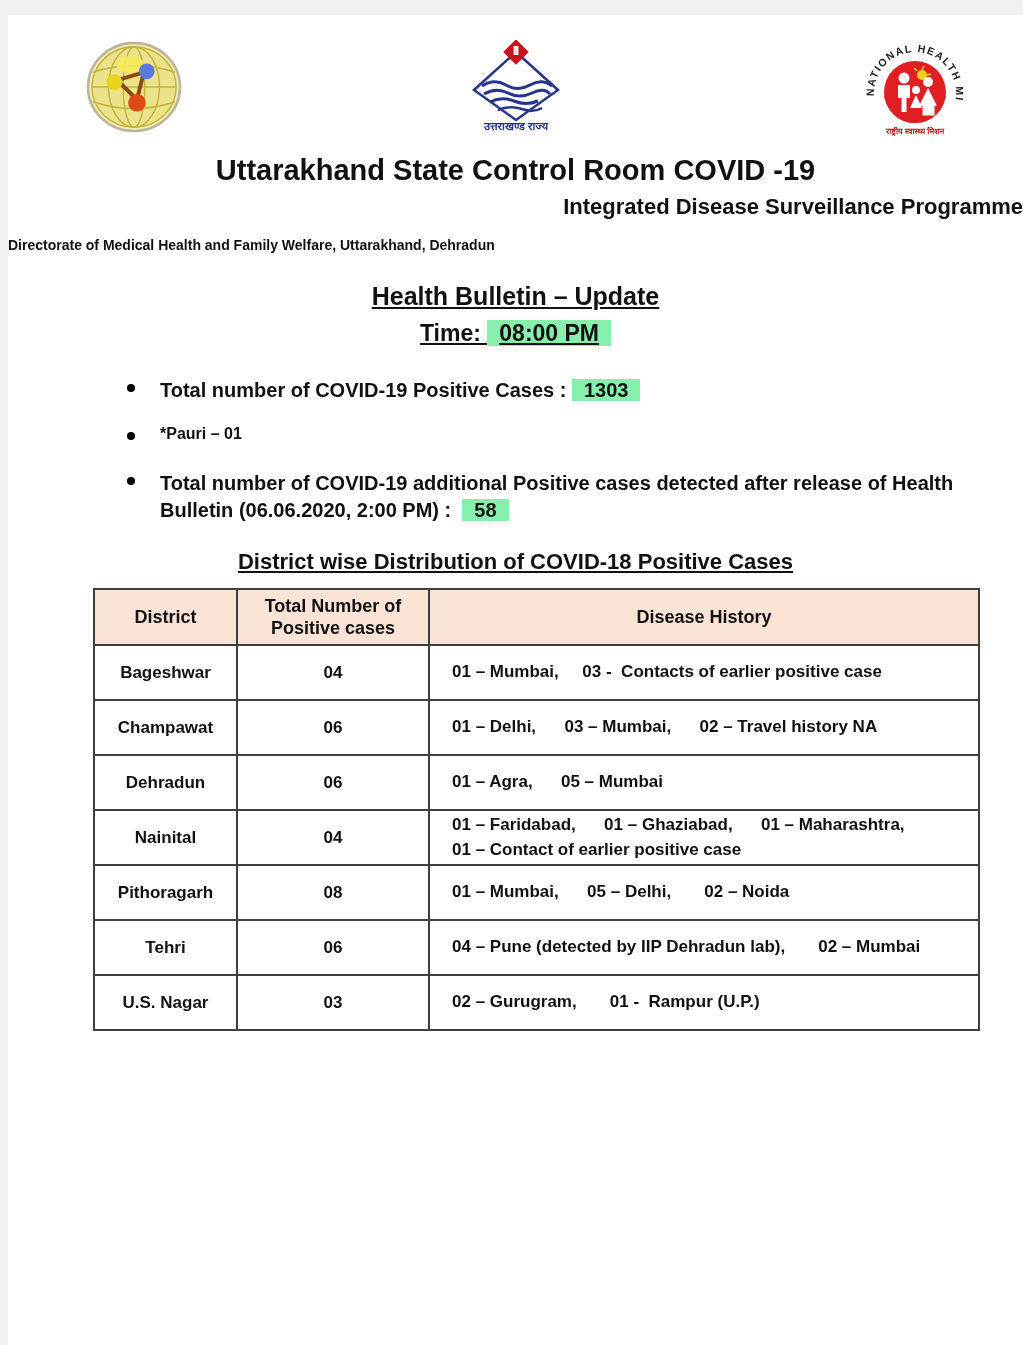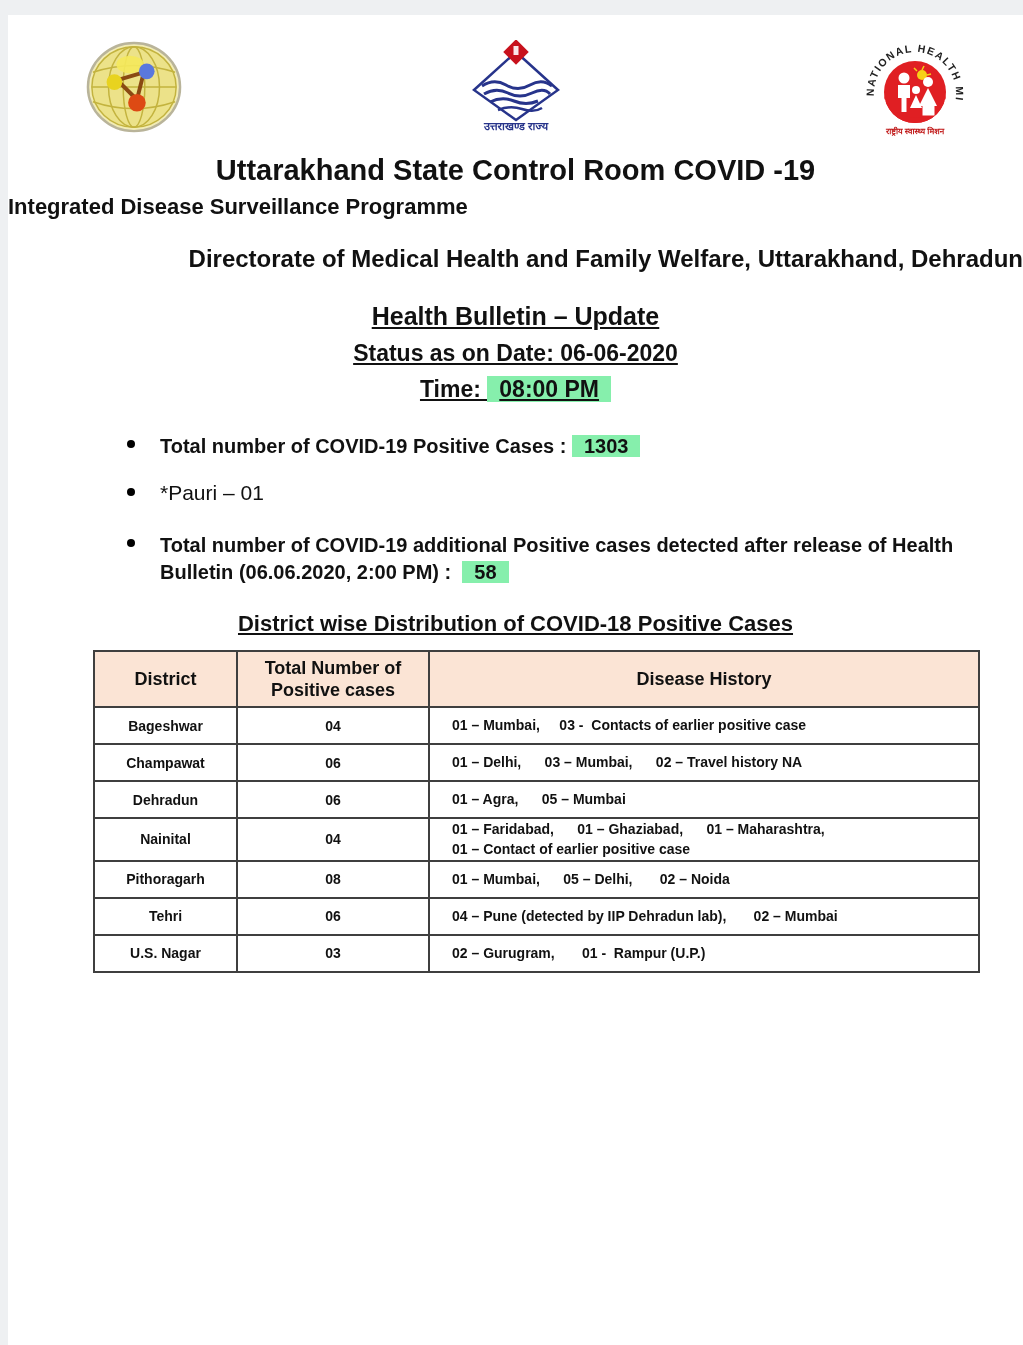"Integrated Disease Surveillance" .doc-subtitle1 { text-align: left -> right }
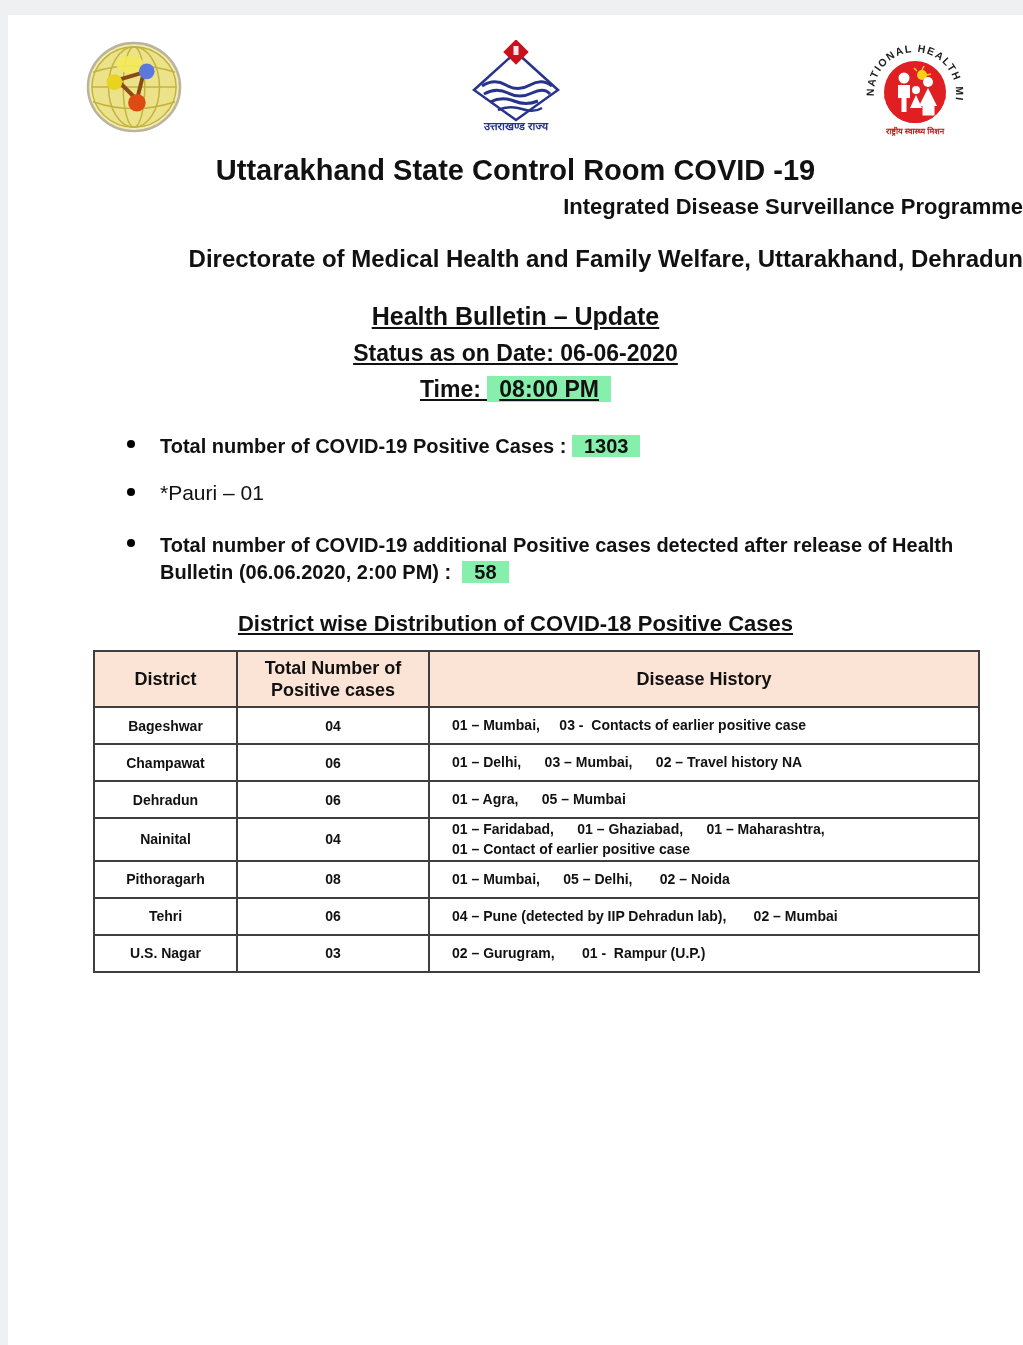"Directorate of Medical Health and" .doc-subtitle2 { font-size: 24px -> 14px; margin-top: 25px -> 17px; text-align: right -> left }
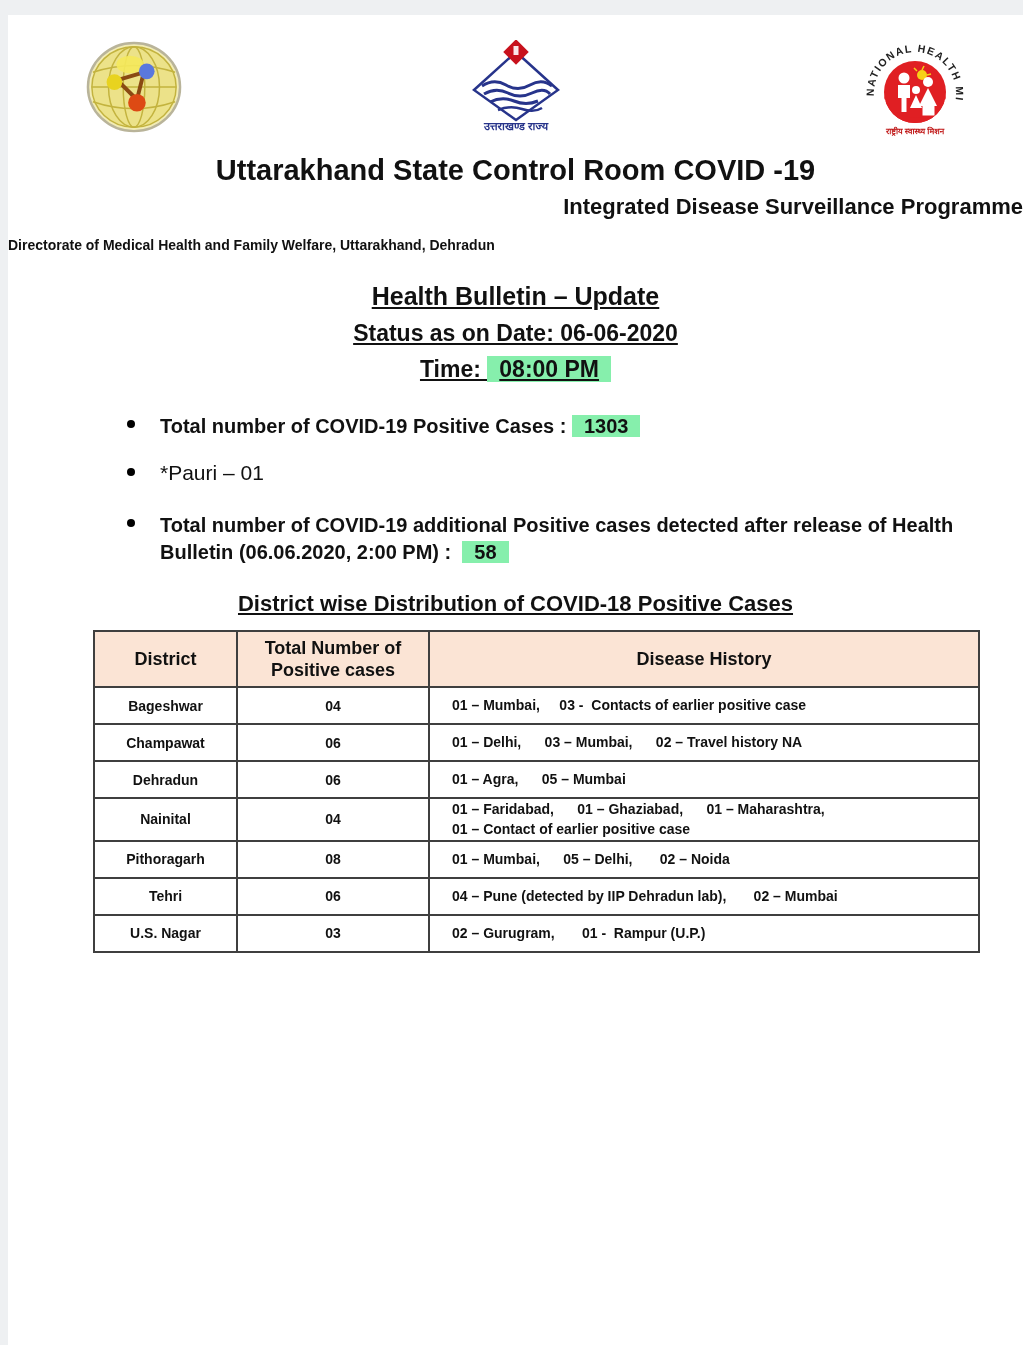"Status as on Date: 06-06-2020" div.status-line { html: <div>Status as on Date: 06-06-2020</div> -> none }
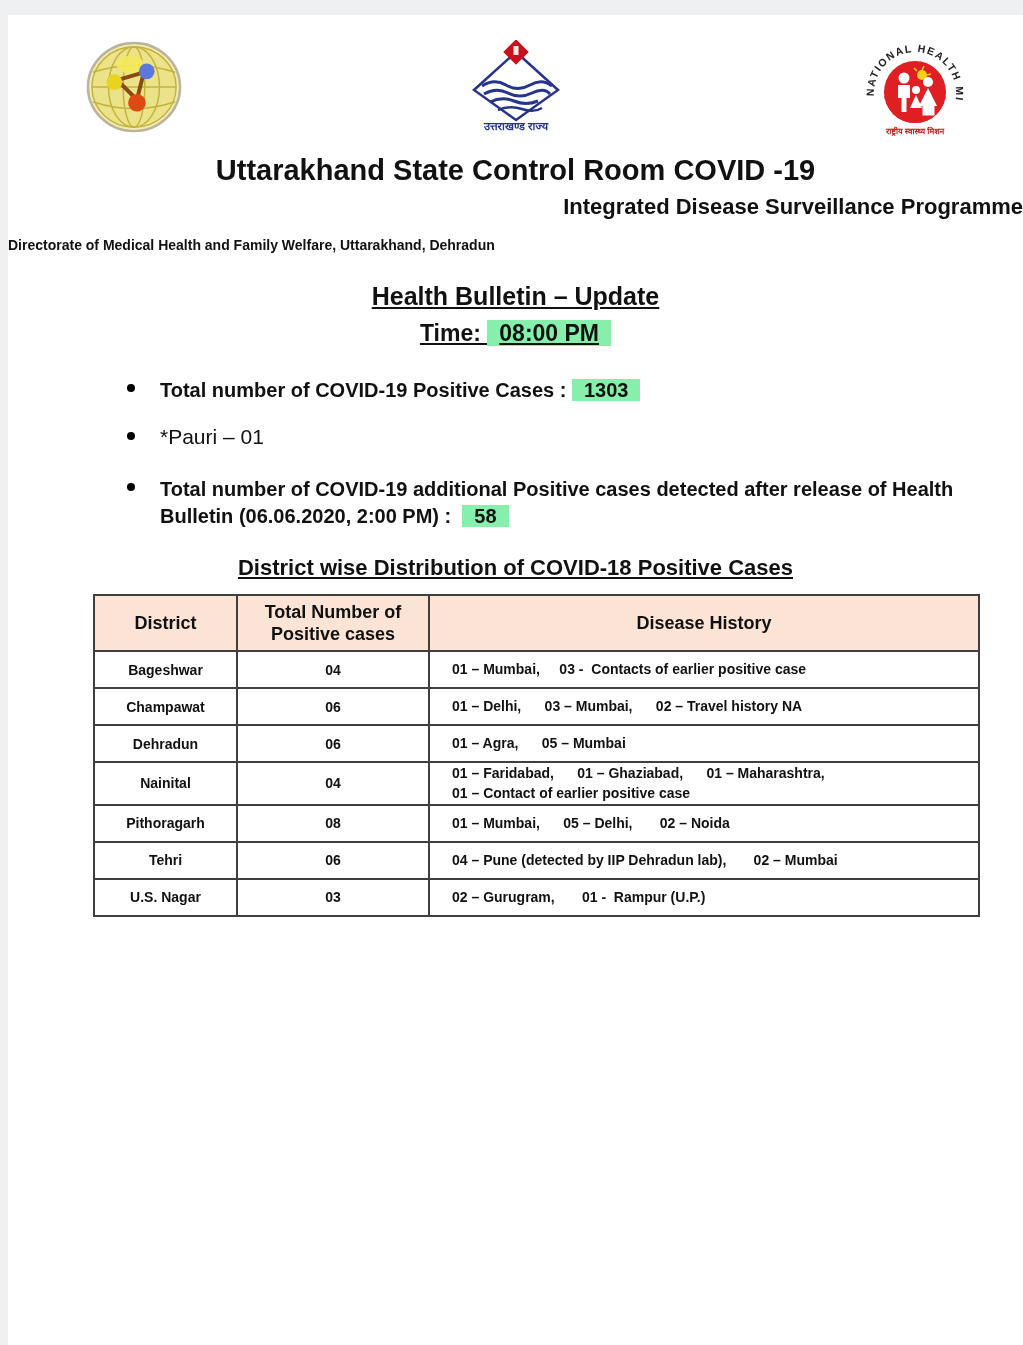"*Pauri – 01" .bullet-note { font-size: 21px -> 16px; font-weight: normal -> bold }
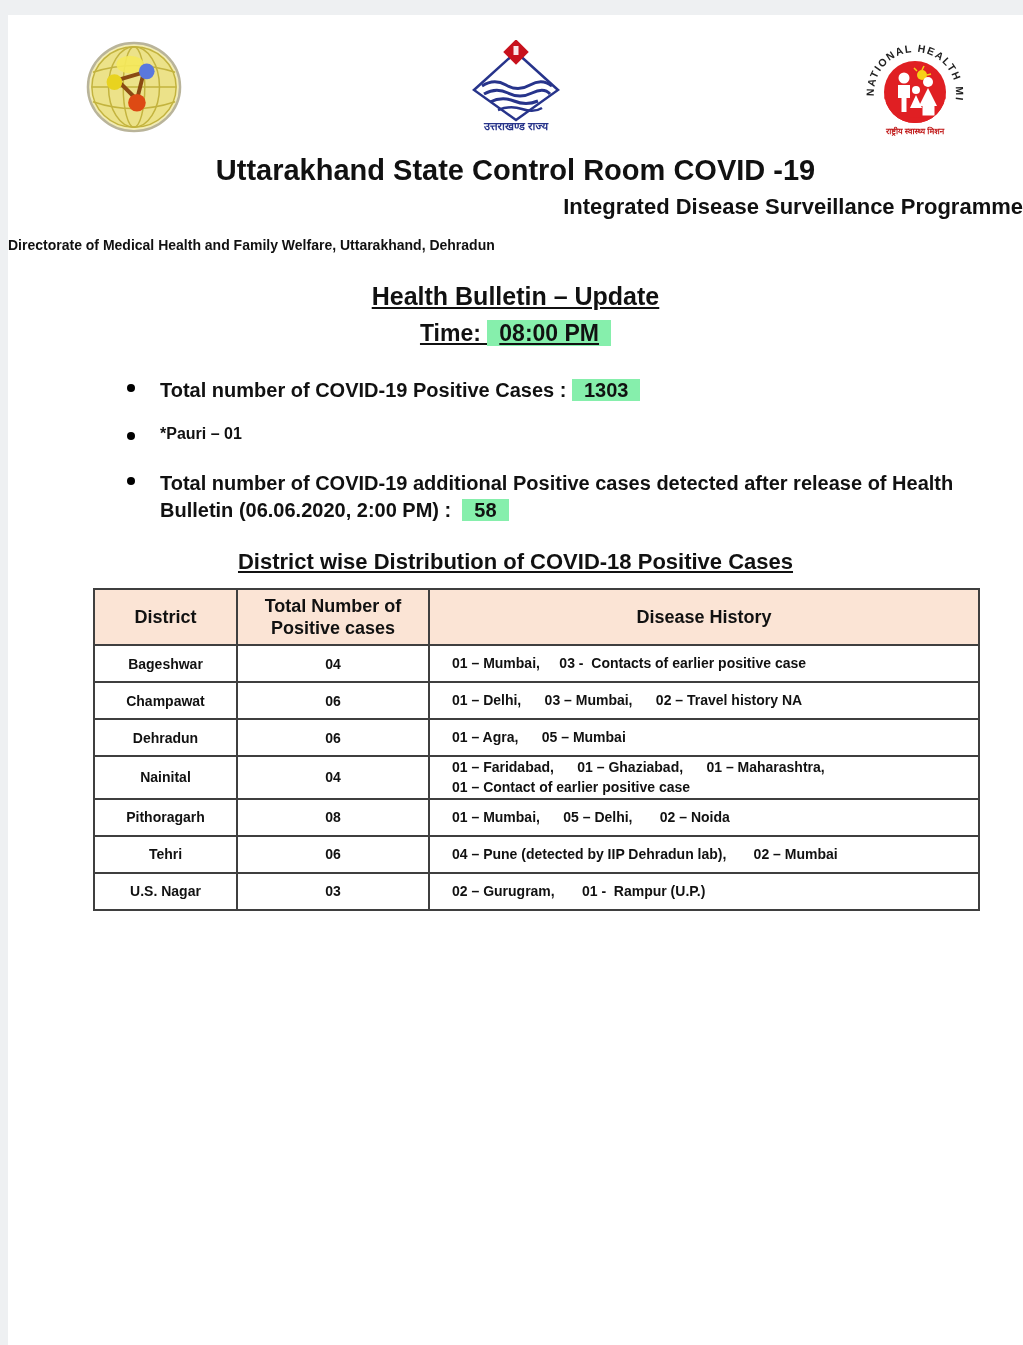"Bageshwar" .district-table td { font-size: 14px -> 17px; height: 37px -> 55px }
